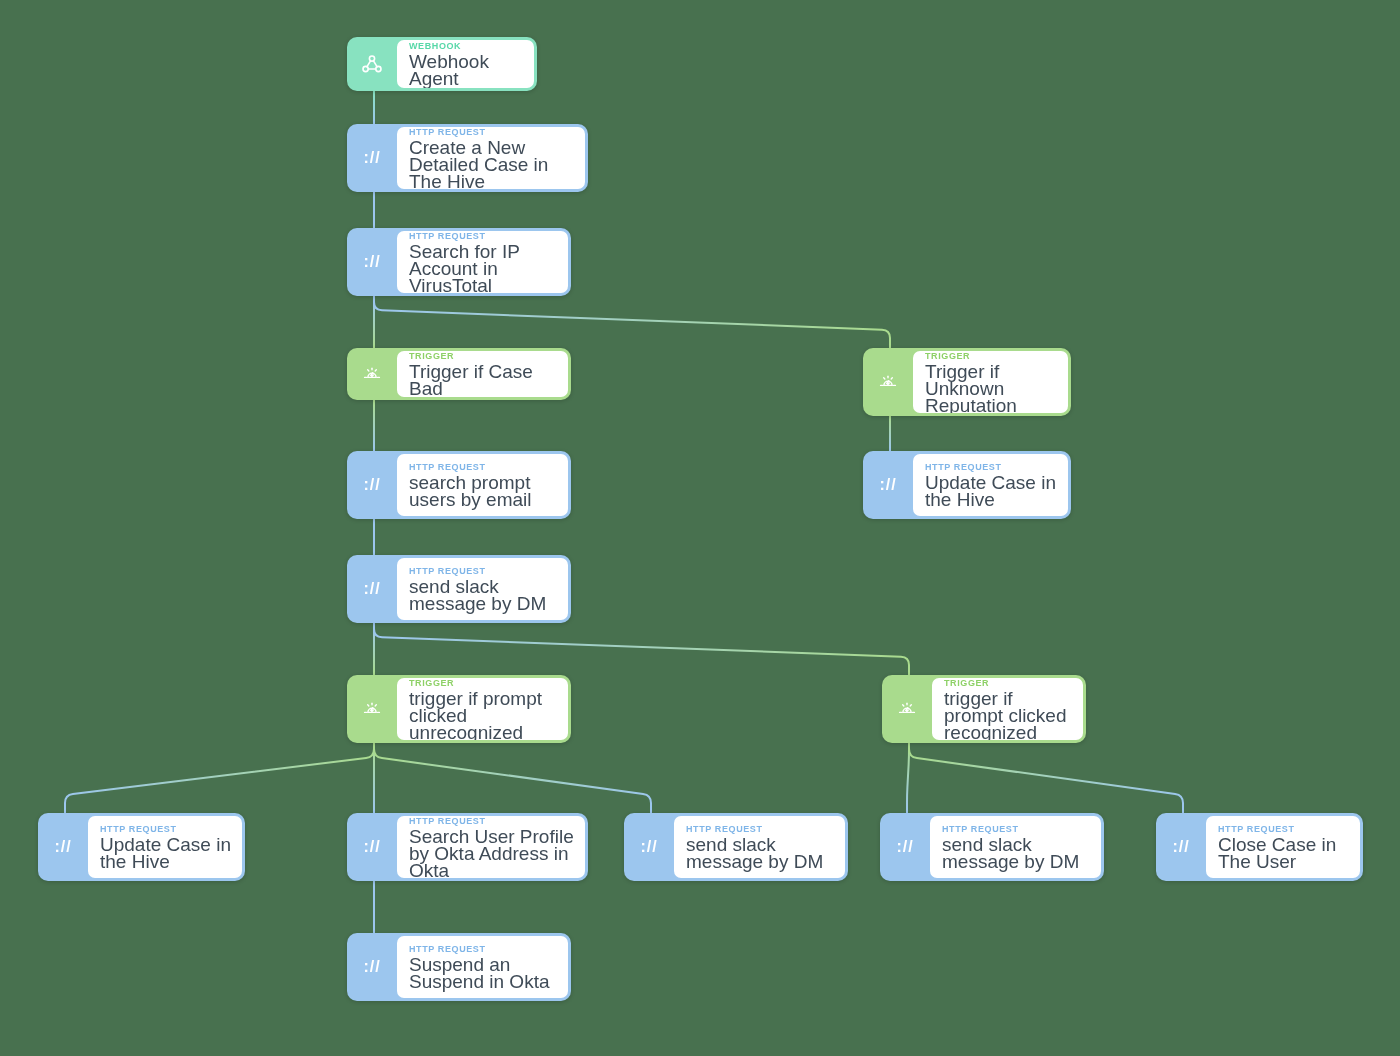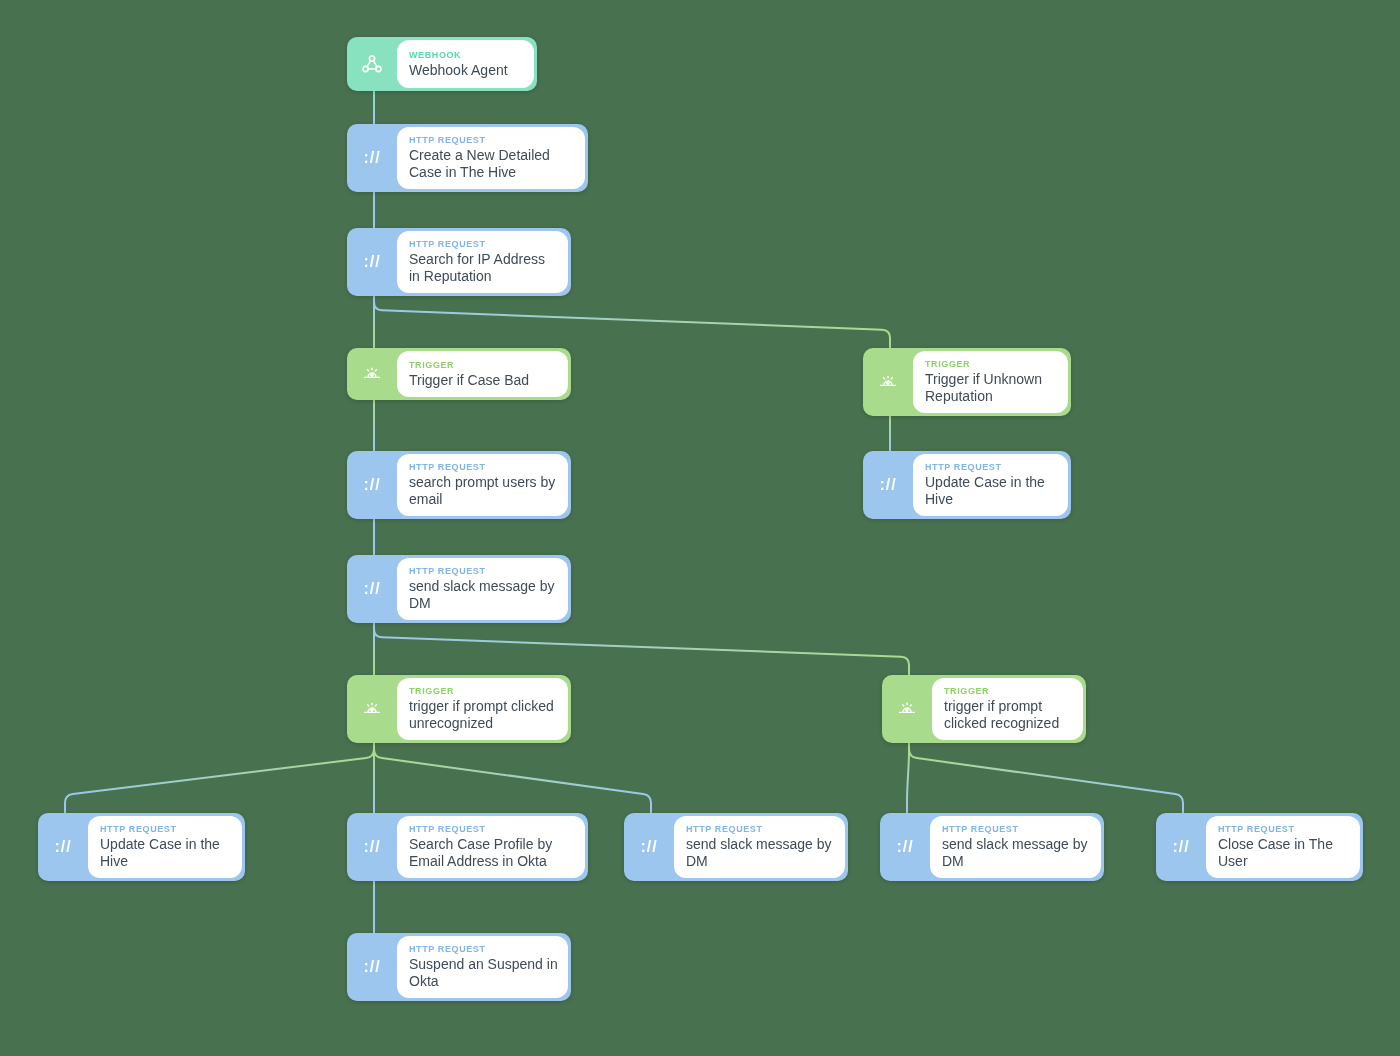"WEBHOOK" .body { border-radius: 12px -> 7px }
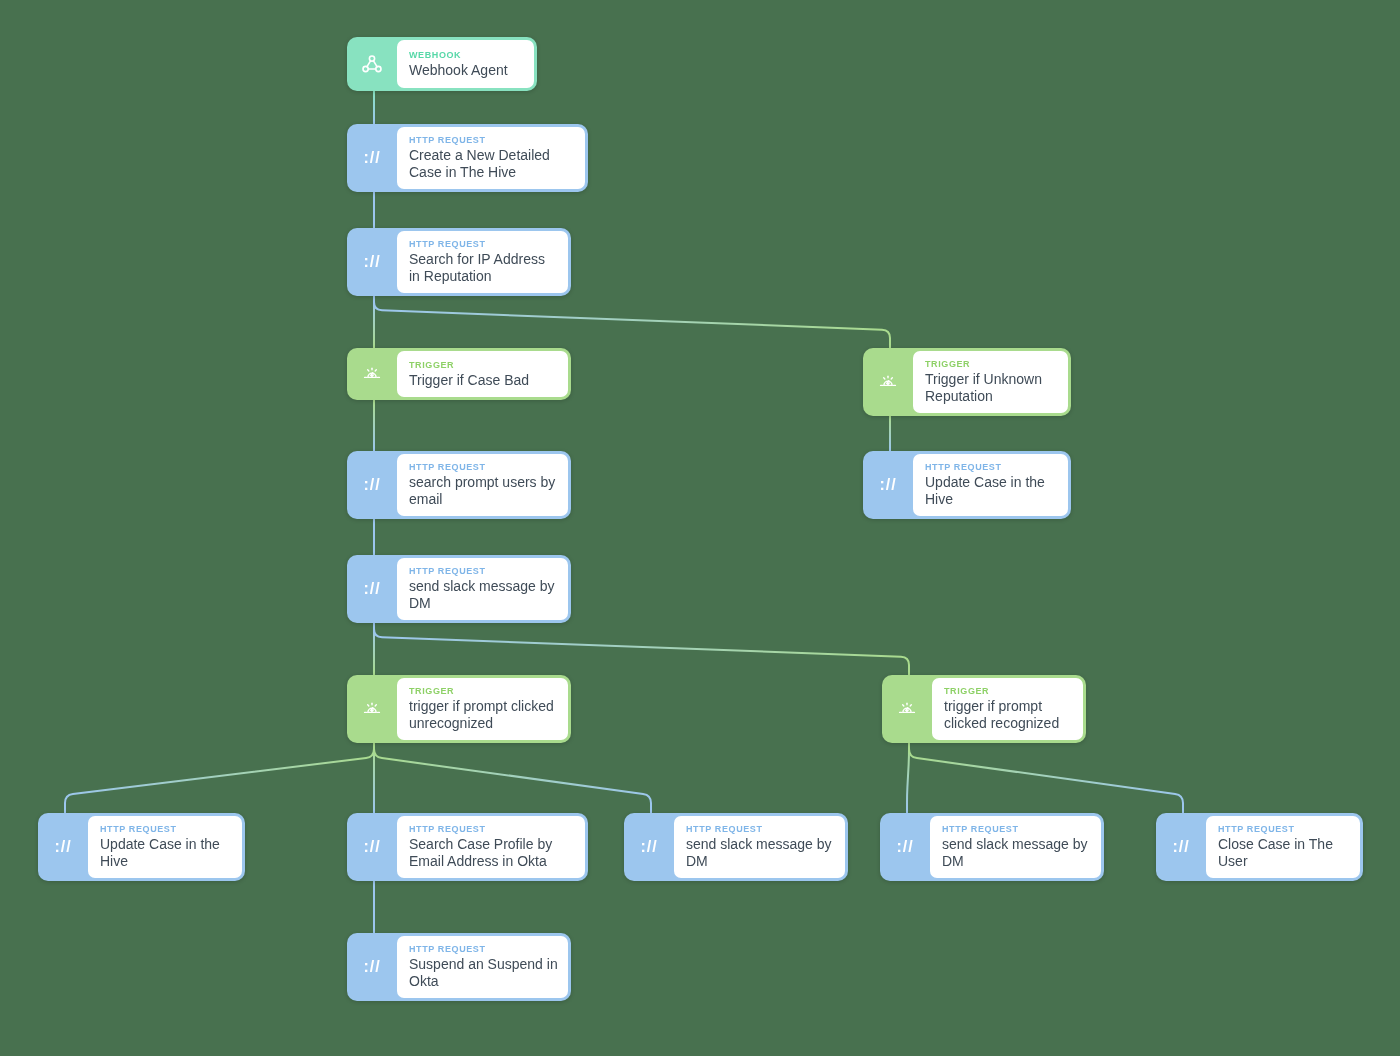"Webhook Agent" .title { font-size: 14px -> 19px }
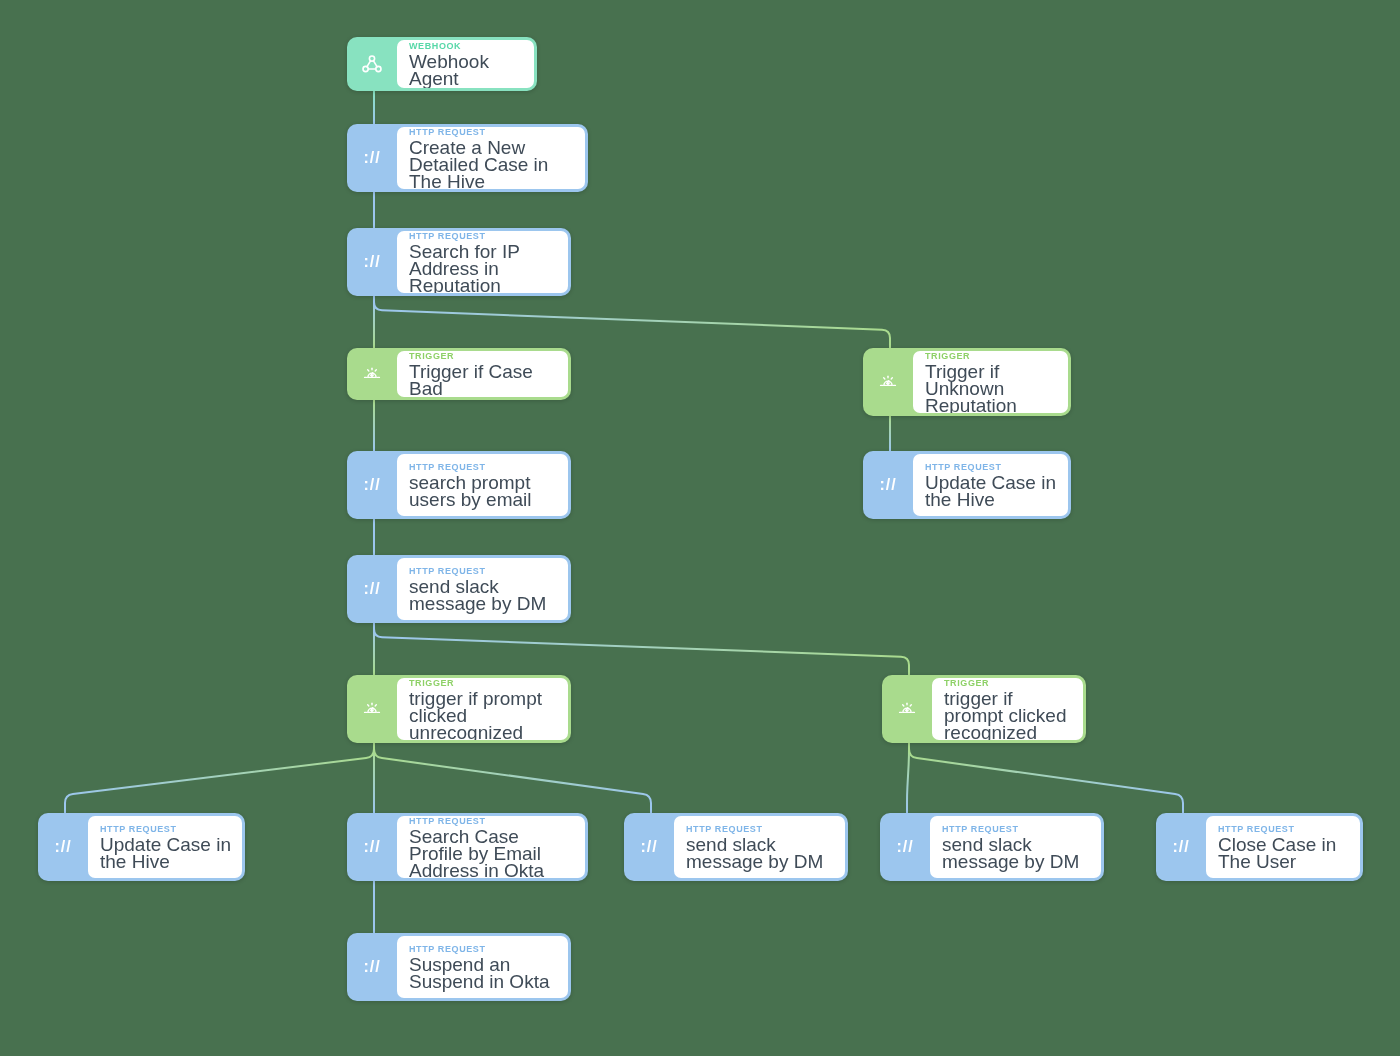"Search for IP Address in" div.title { text: Address in Reputation -> Account in VirusTotal }
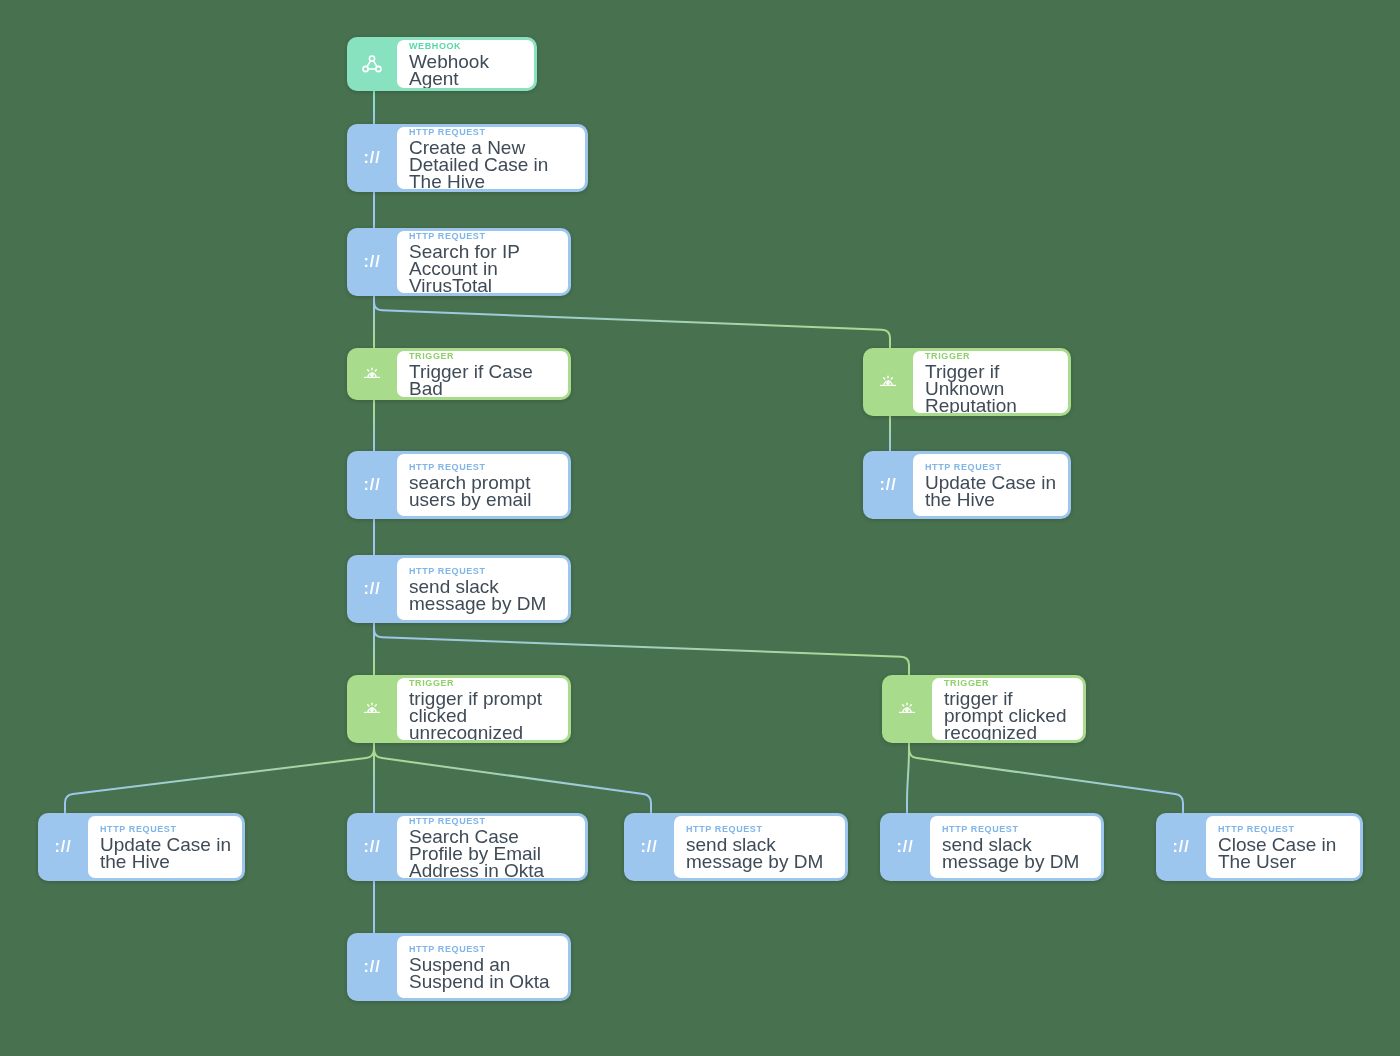"Search Case Profile by Email" div.title { text: Case Profile by Email -> User Profile by Okta }
